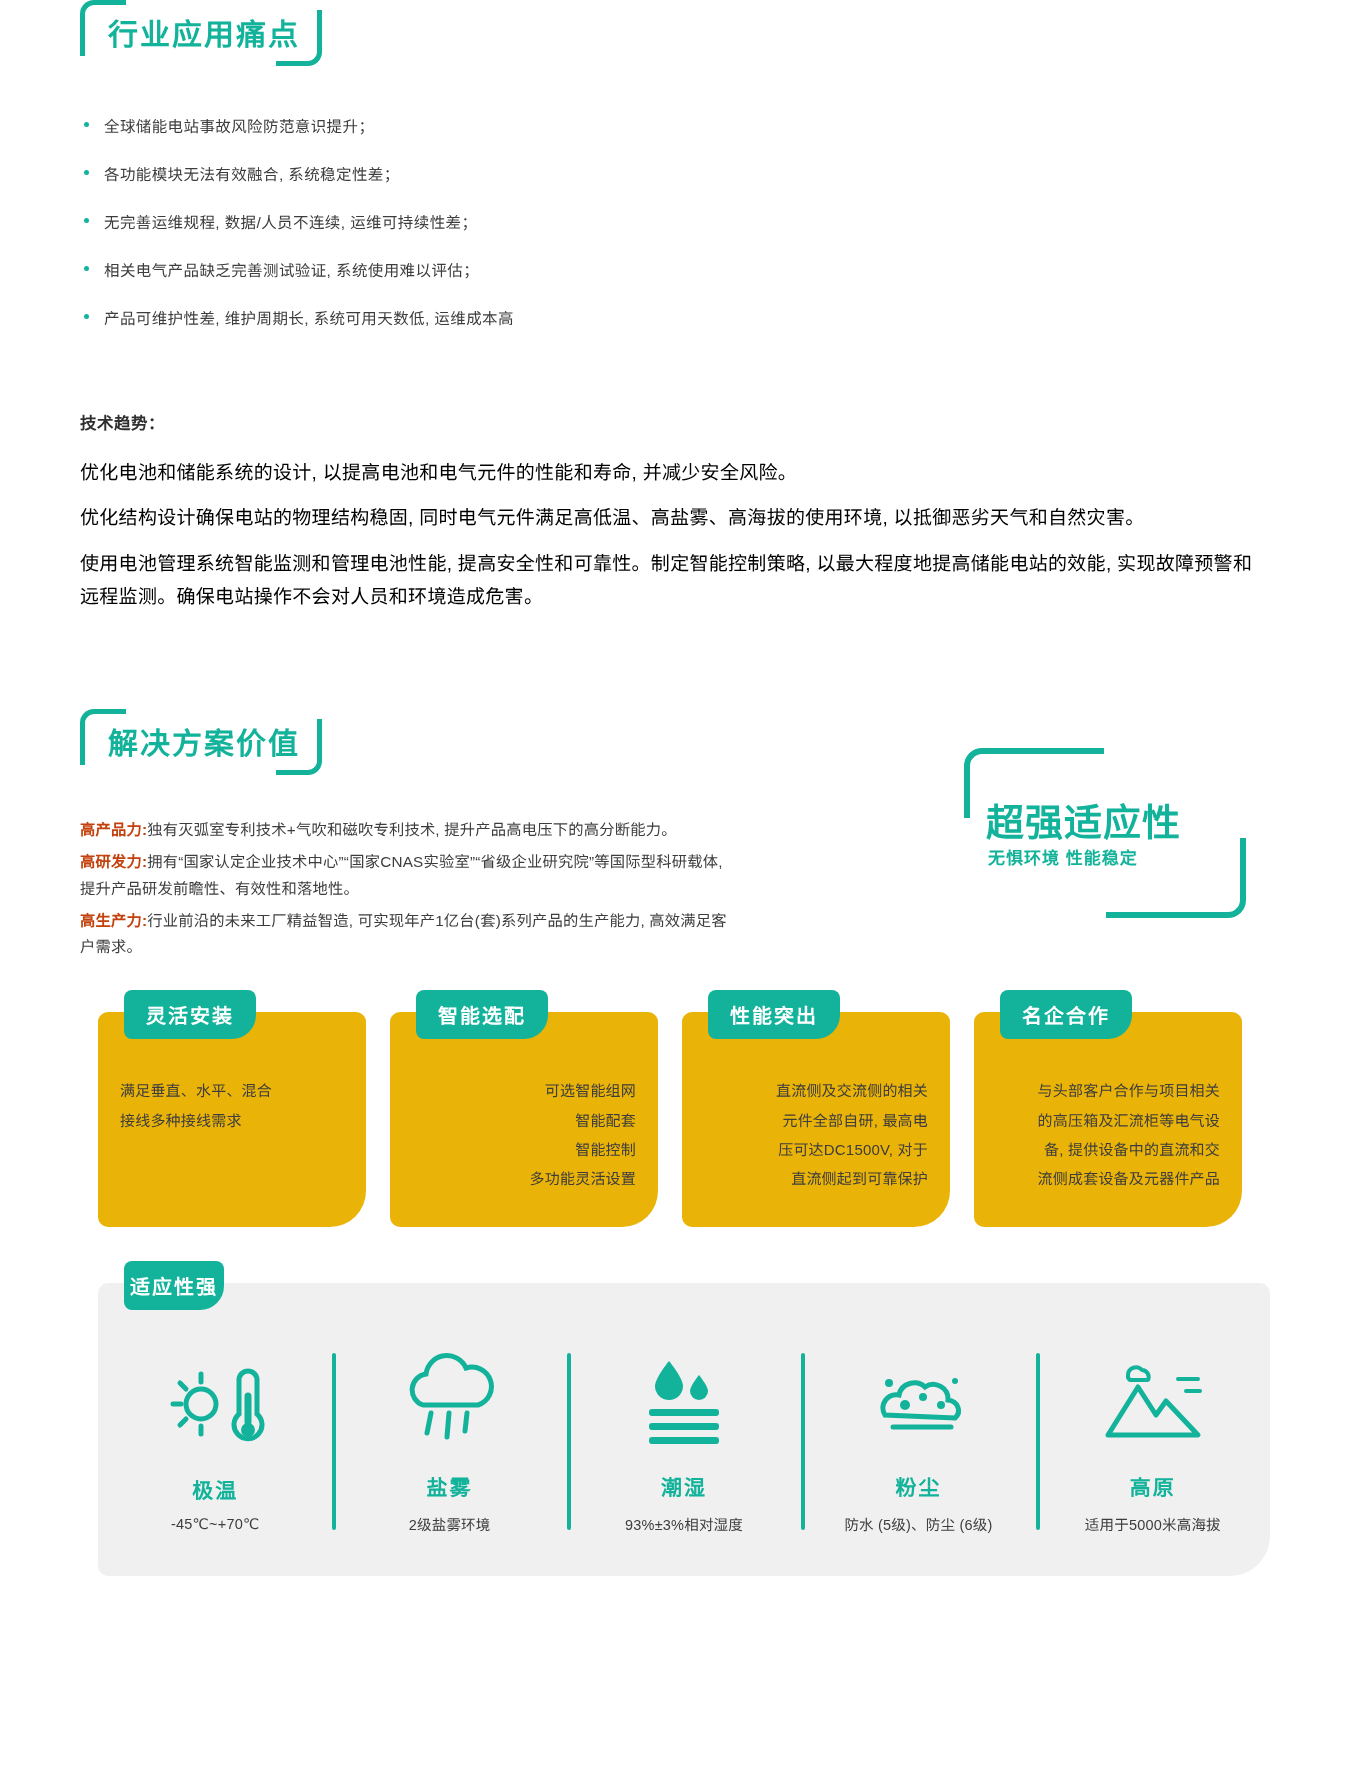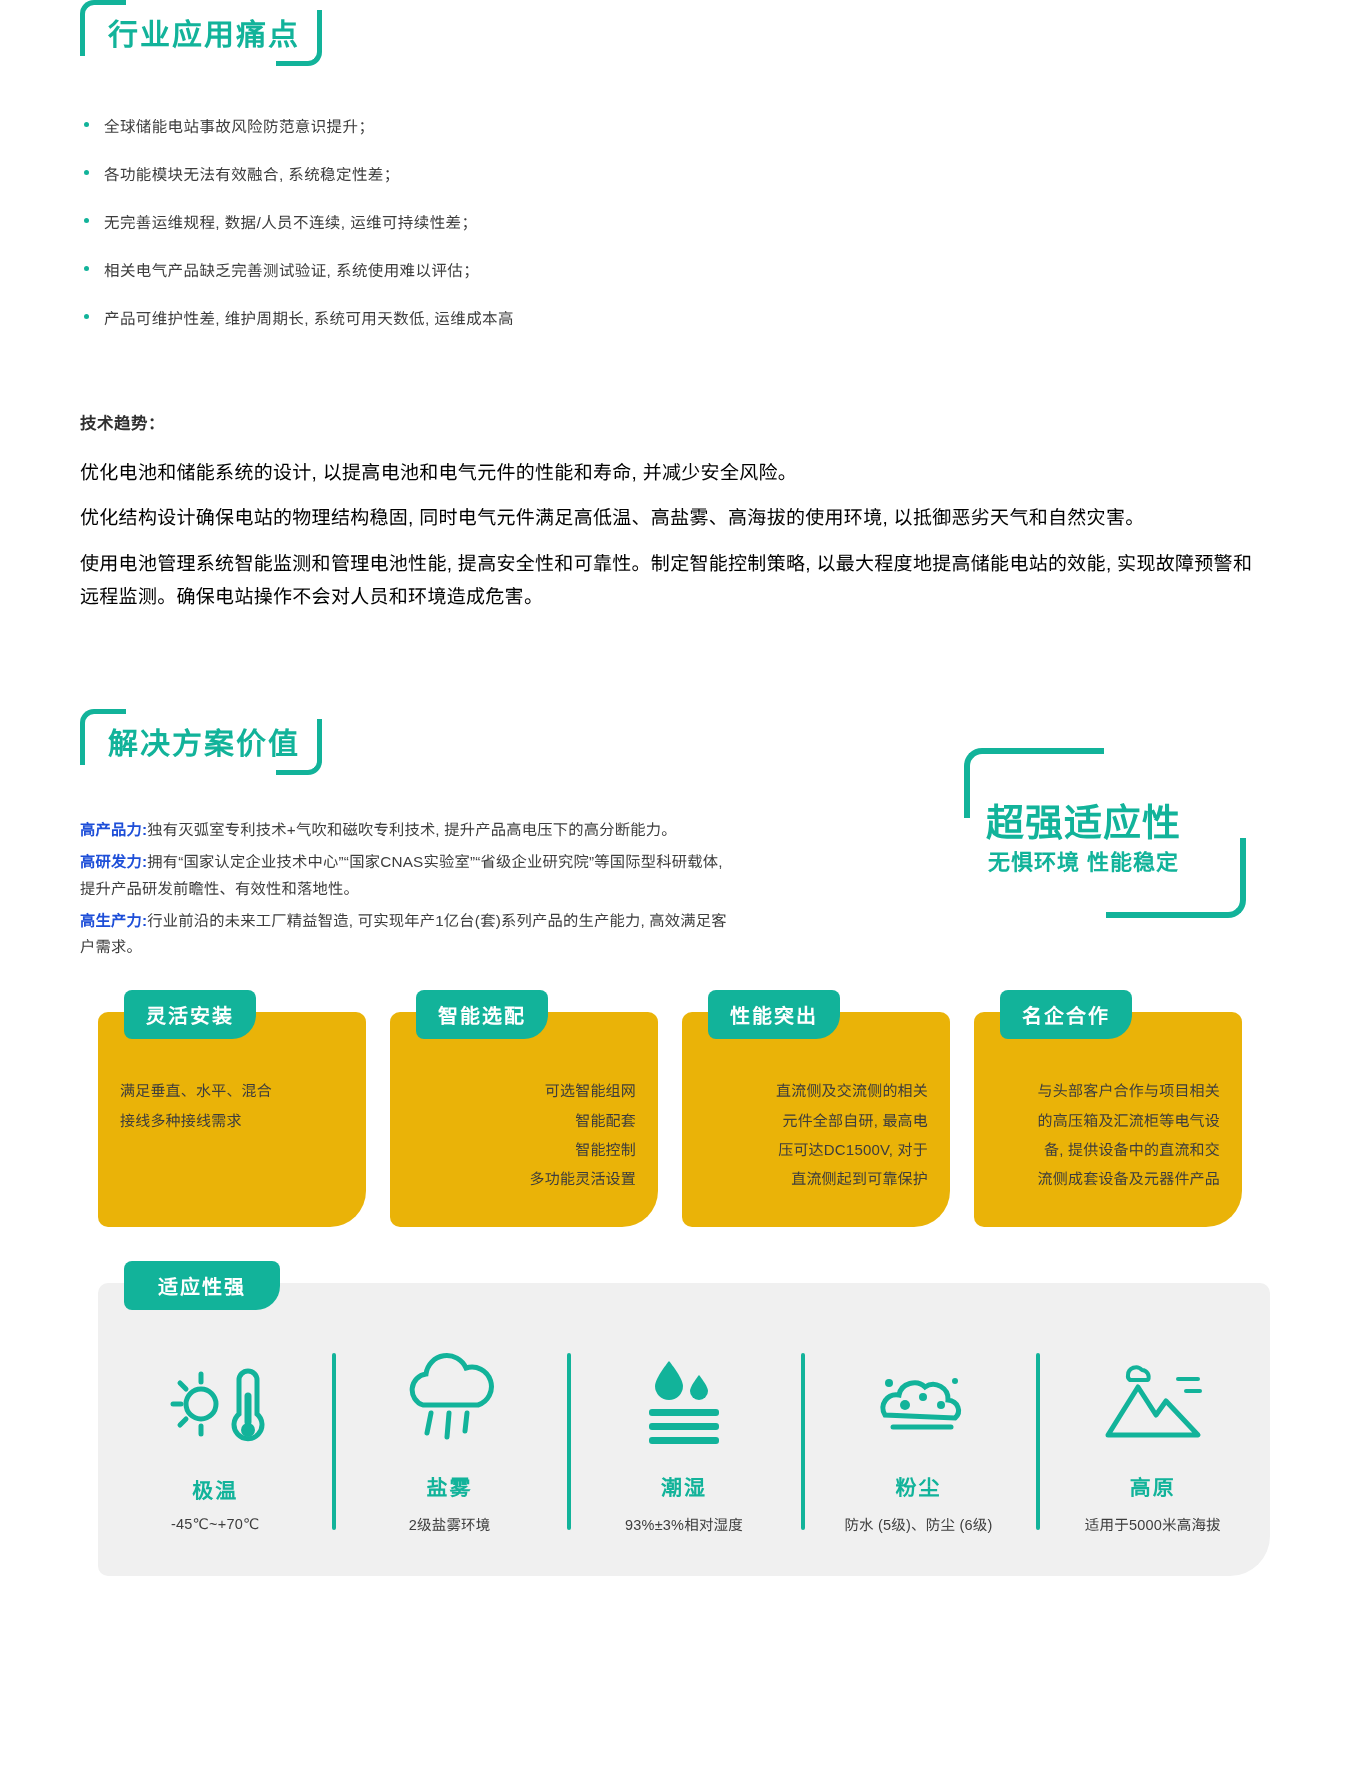"高产品力:" .value-body b { color: #1d4ed8 -> #c2410c }
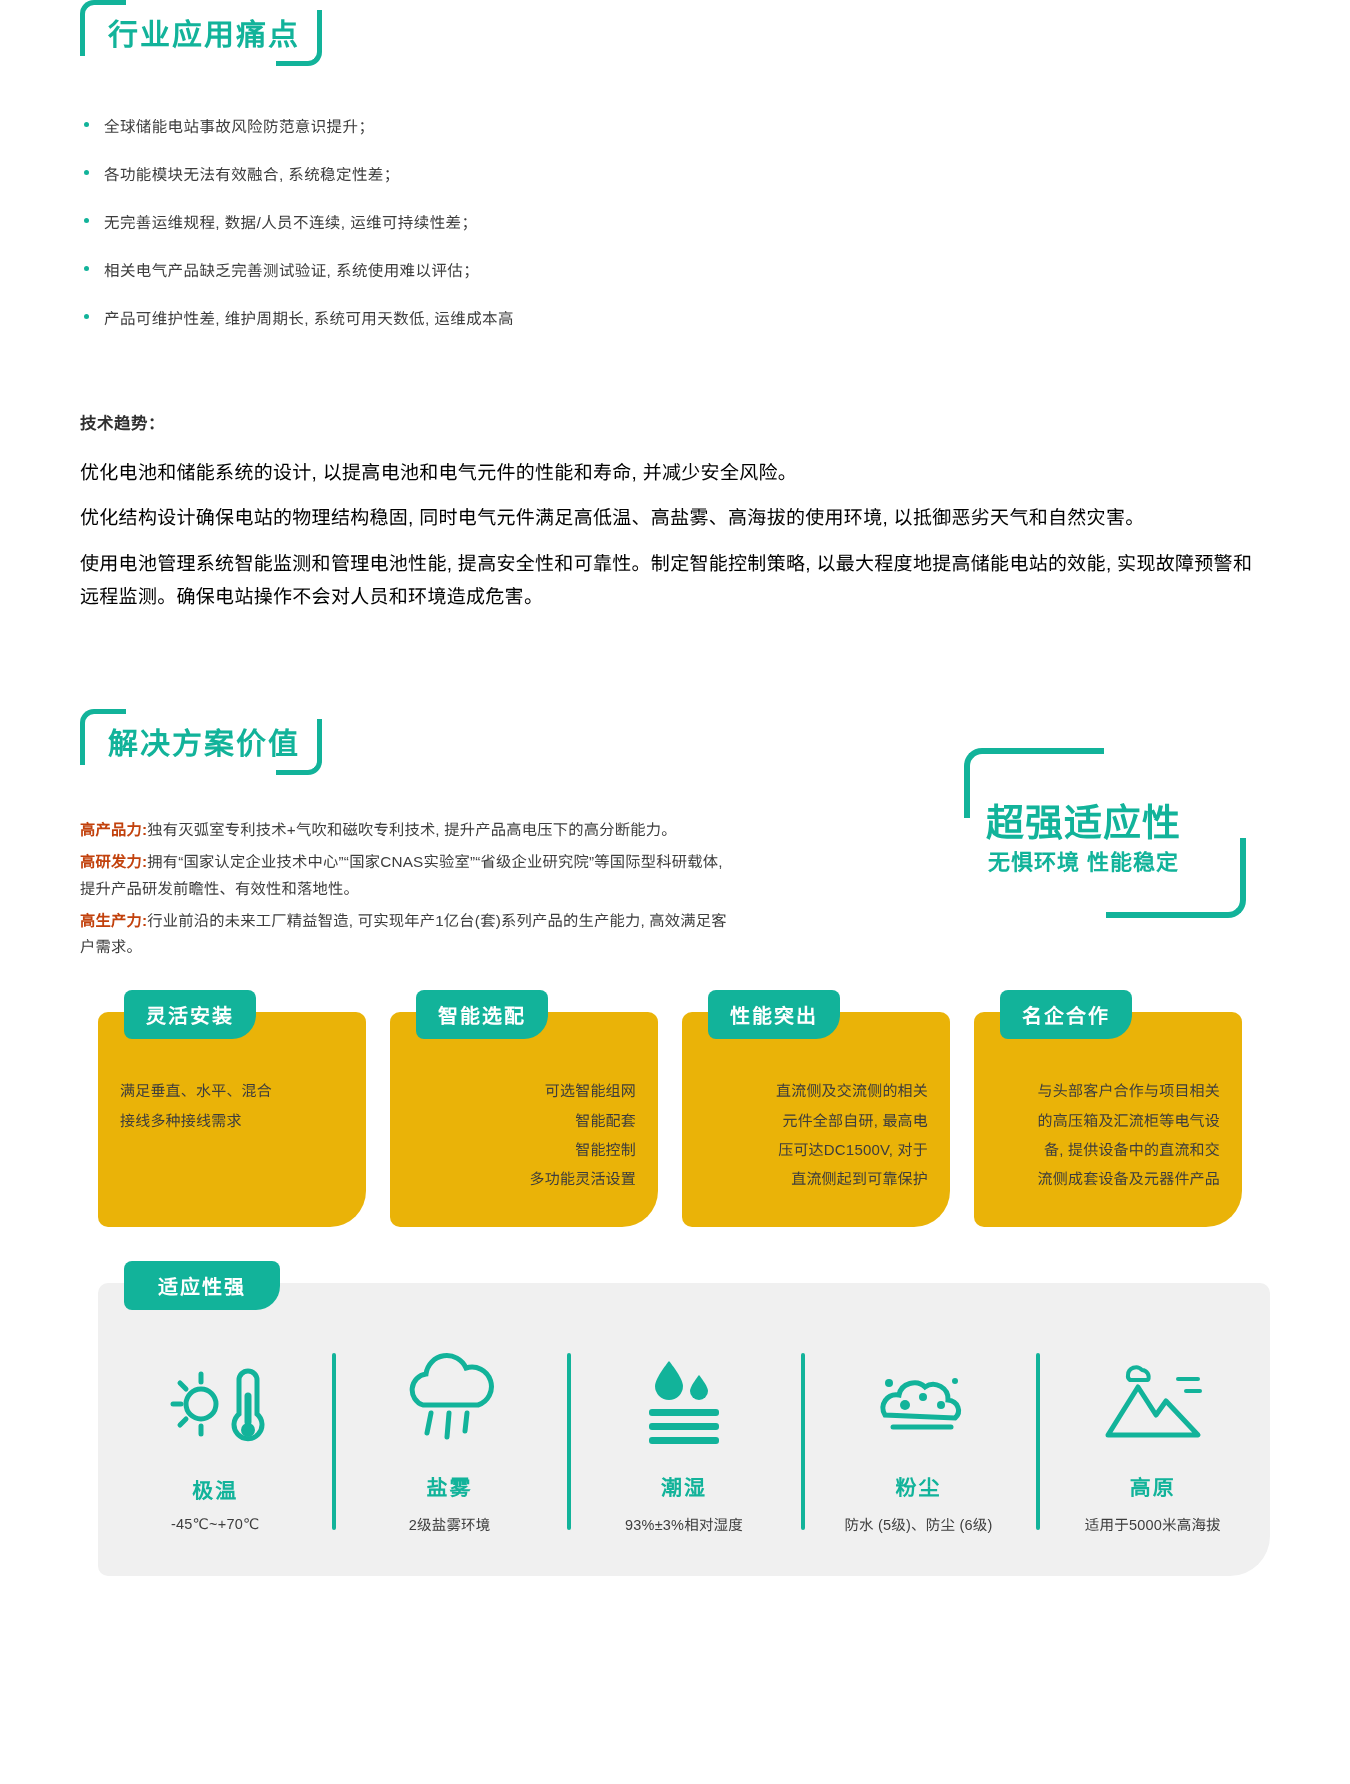"无惧环境 性能稳定" .adapt-badge .small { font-size: 22px -> 17px }
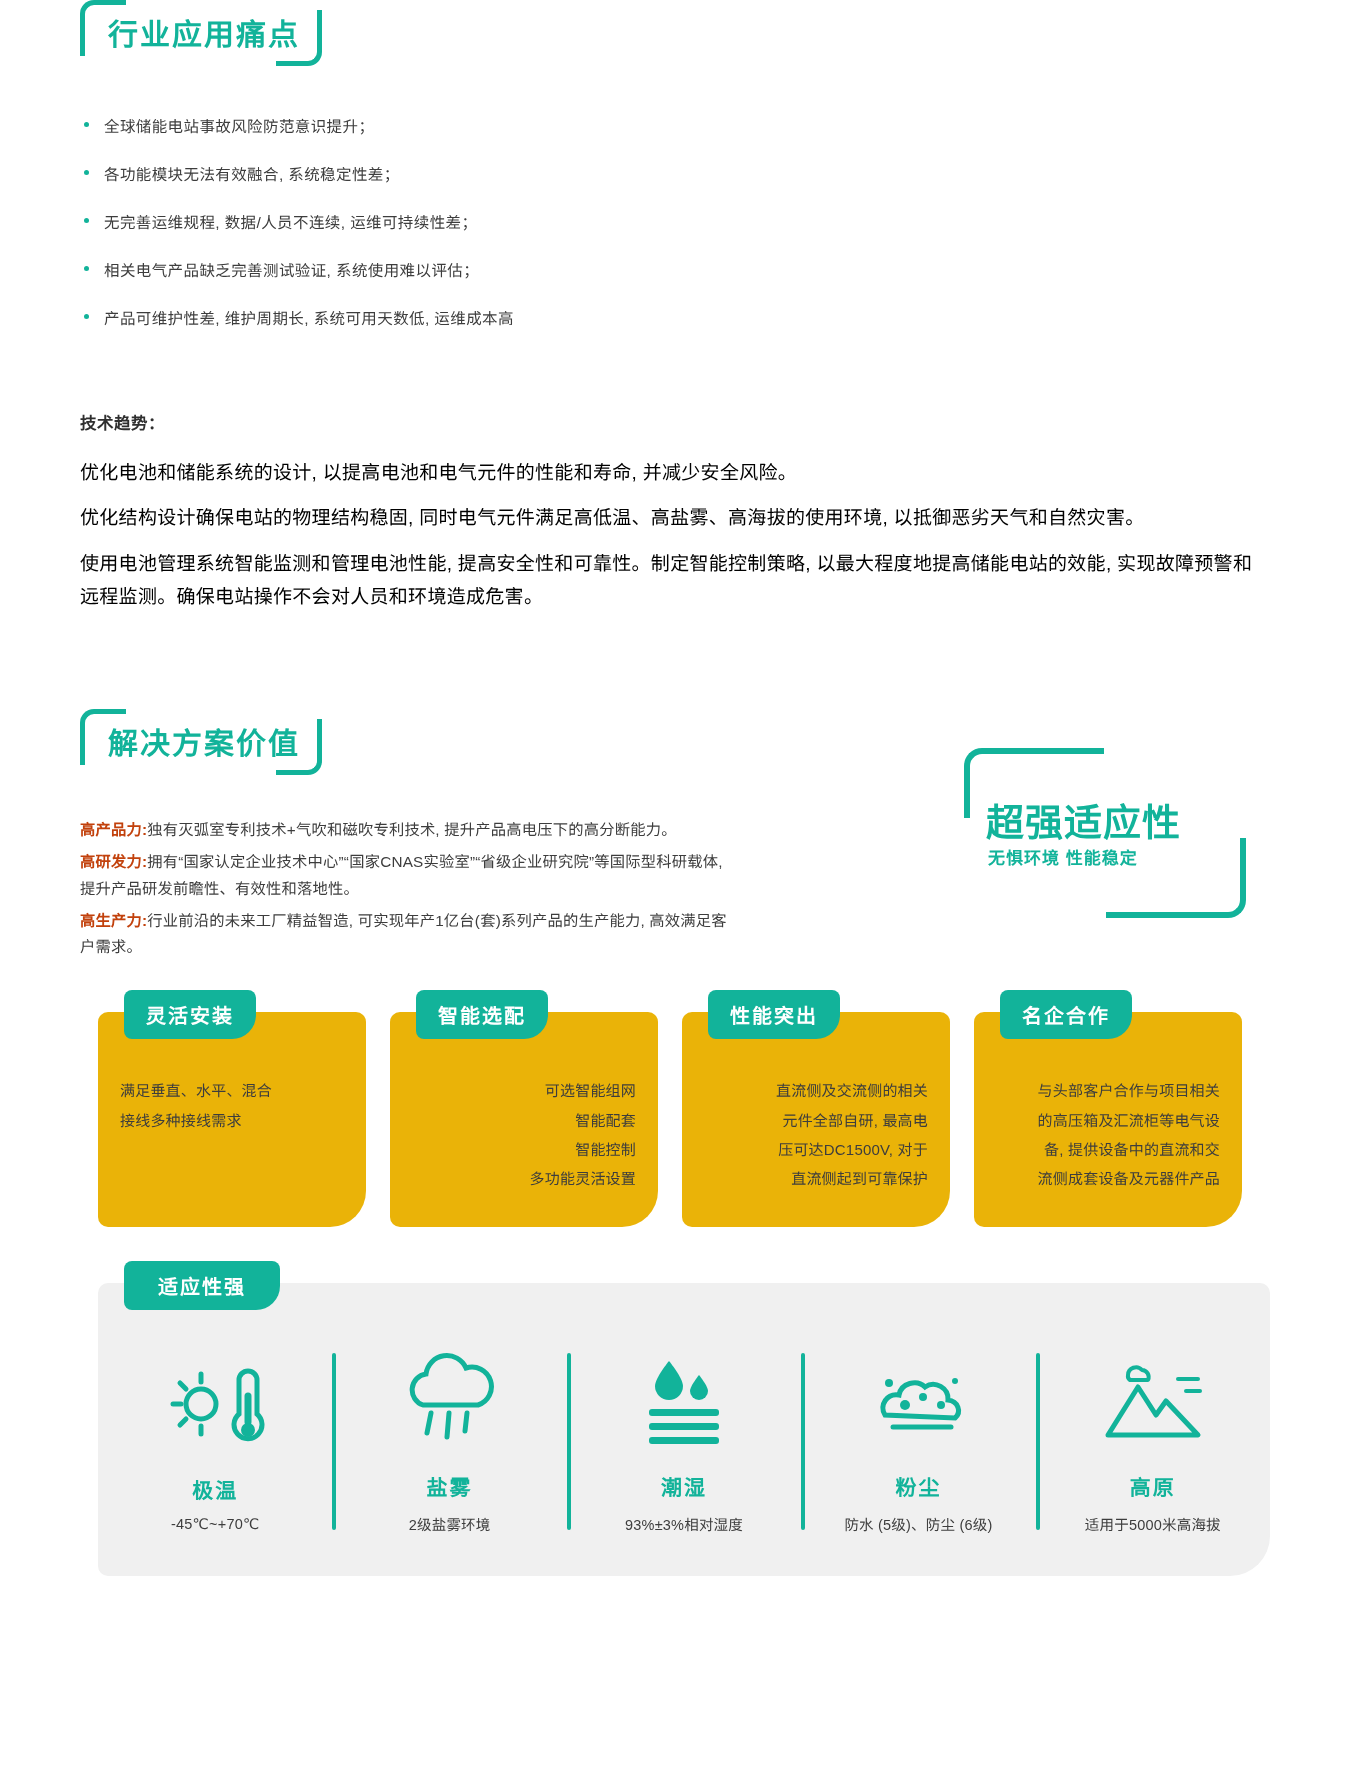"适应性强" .adapt-panel-tag { padding: 10px 34px -> 10px 6px }
